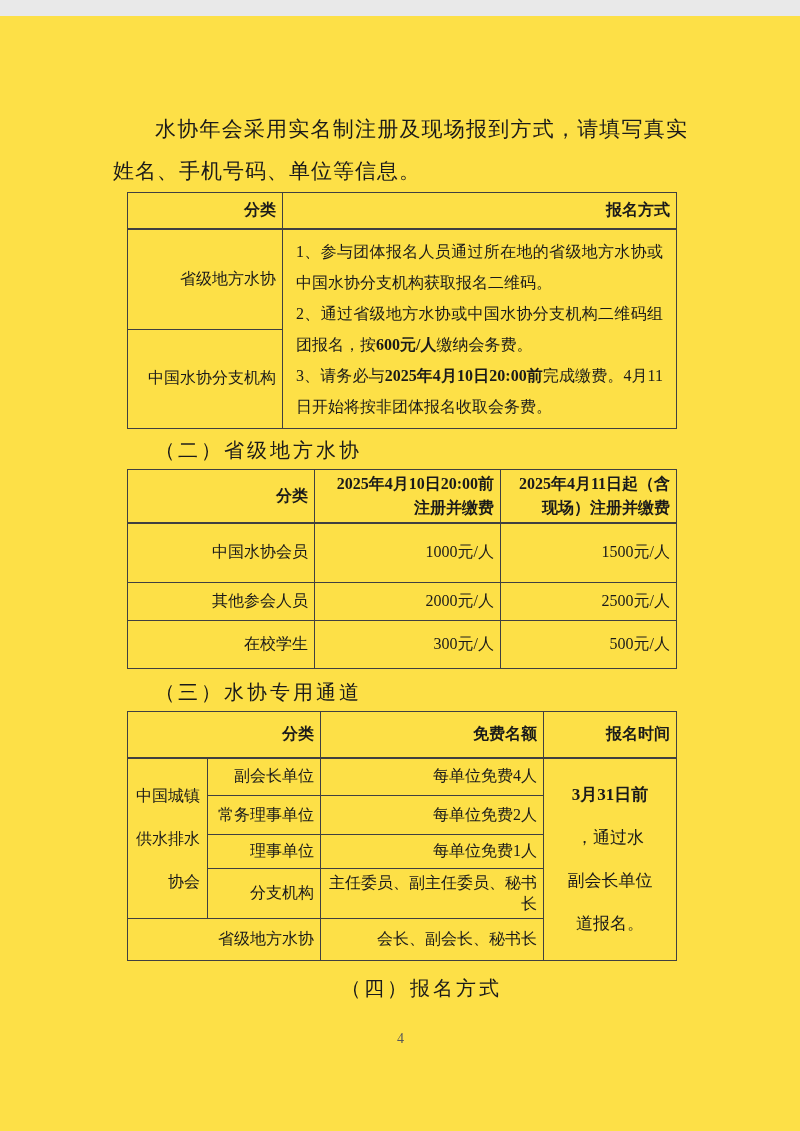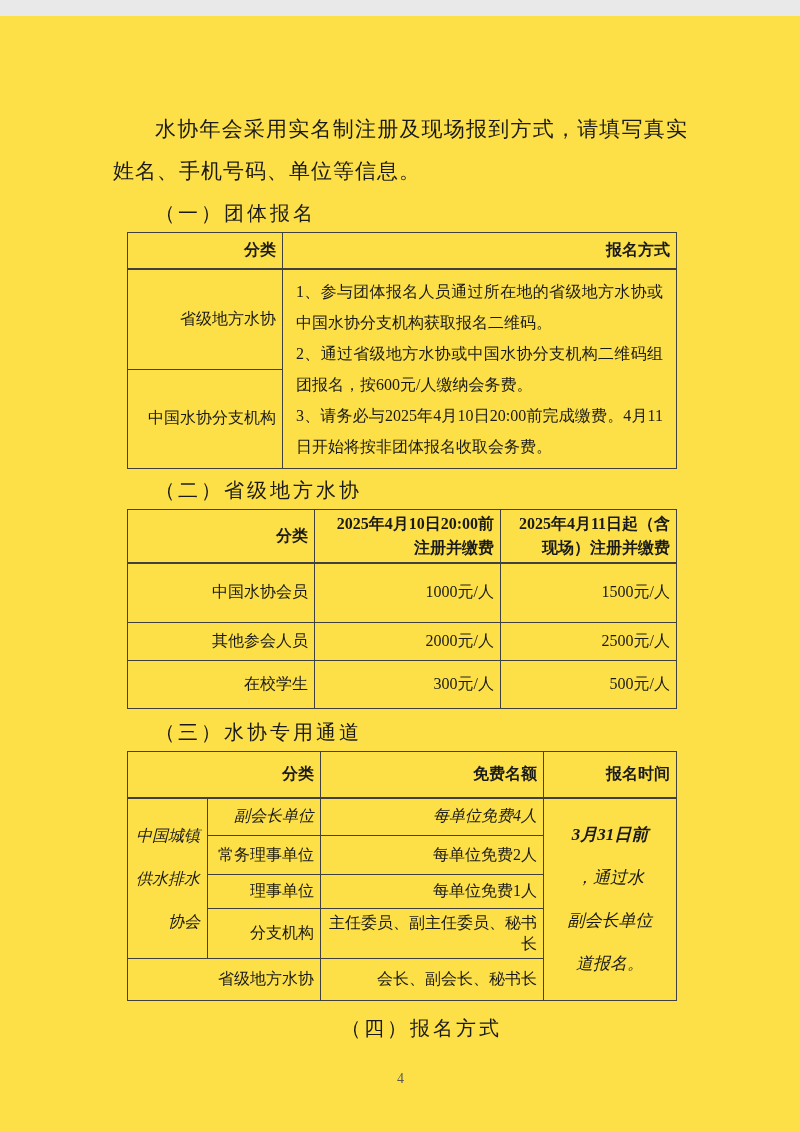"（一）团体报名" h3.sec-heading { html: <h3>（一）团体报名</h3> -> none }
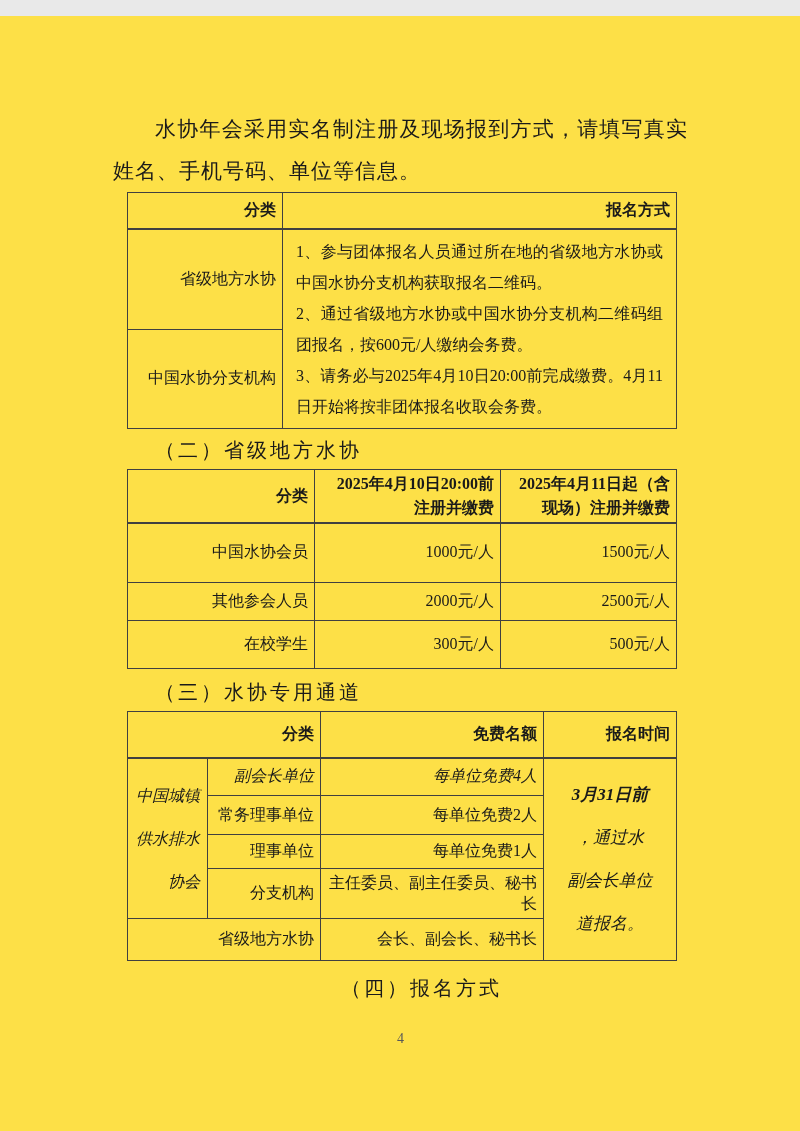"600元/人" b { font-weight: normal -> bold }
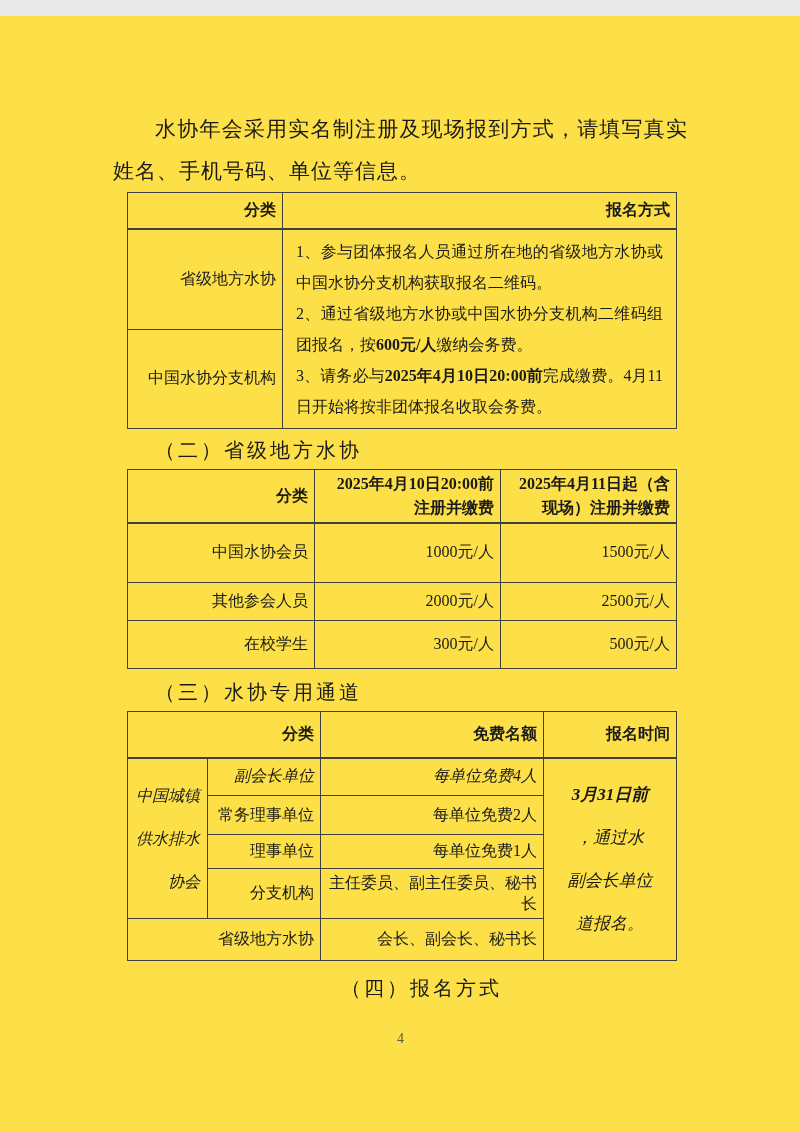"副会长单位" .t3 tr.r0 td { font-style: italic -> none }
